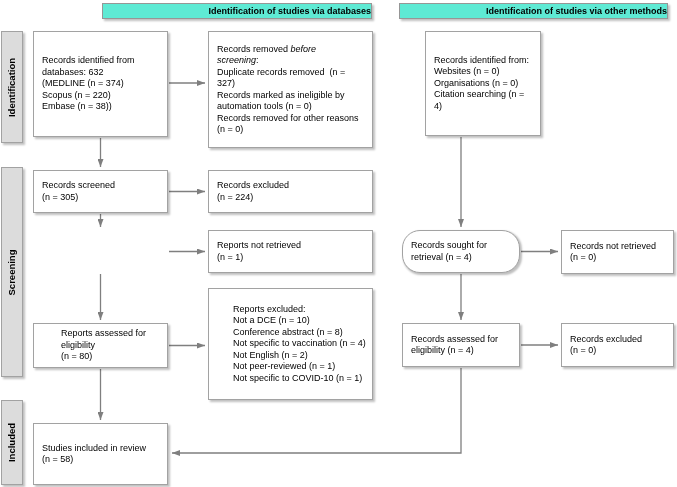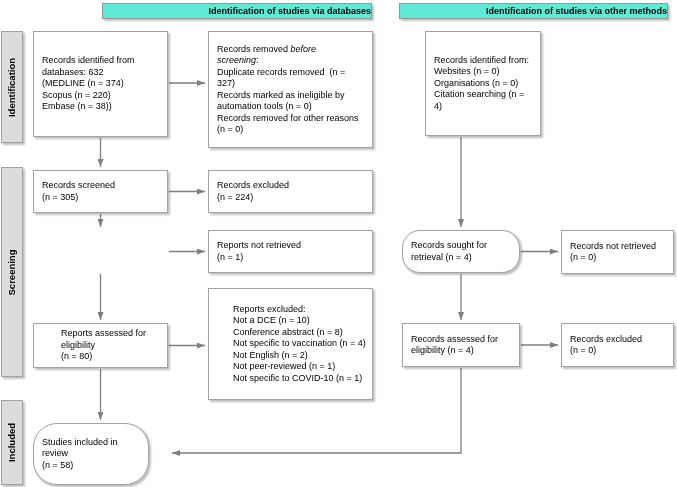"Studies included in review" div.box { border-radius: 24px -> none; width: 116px -> 135px }
